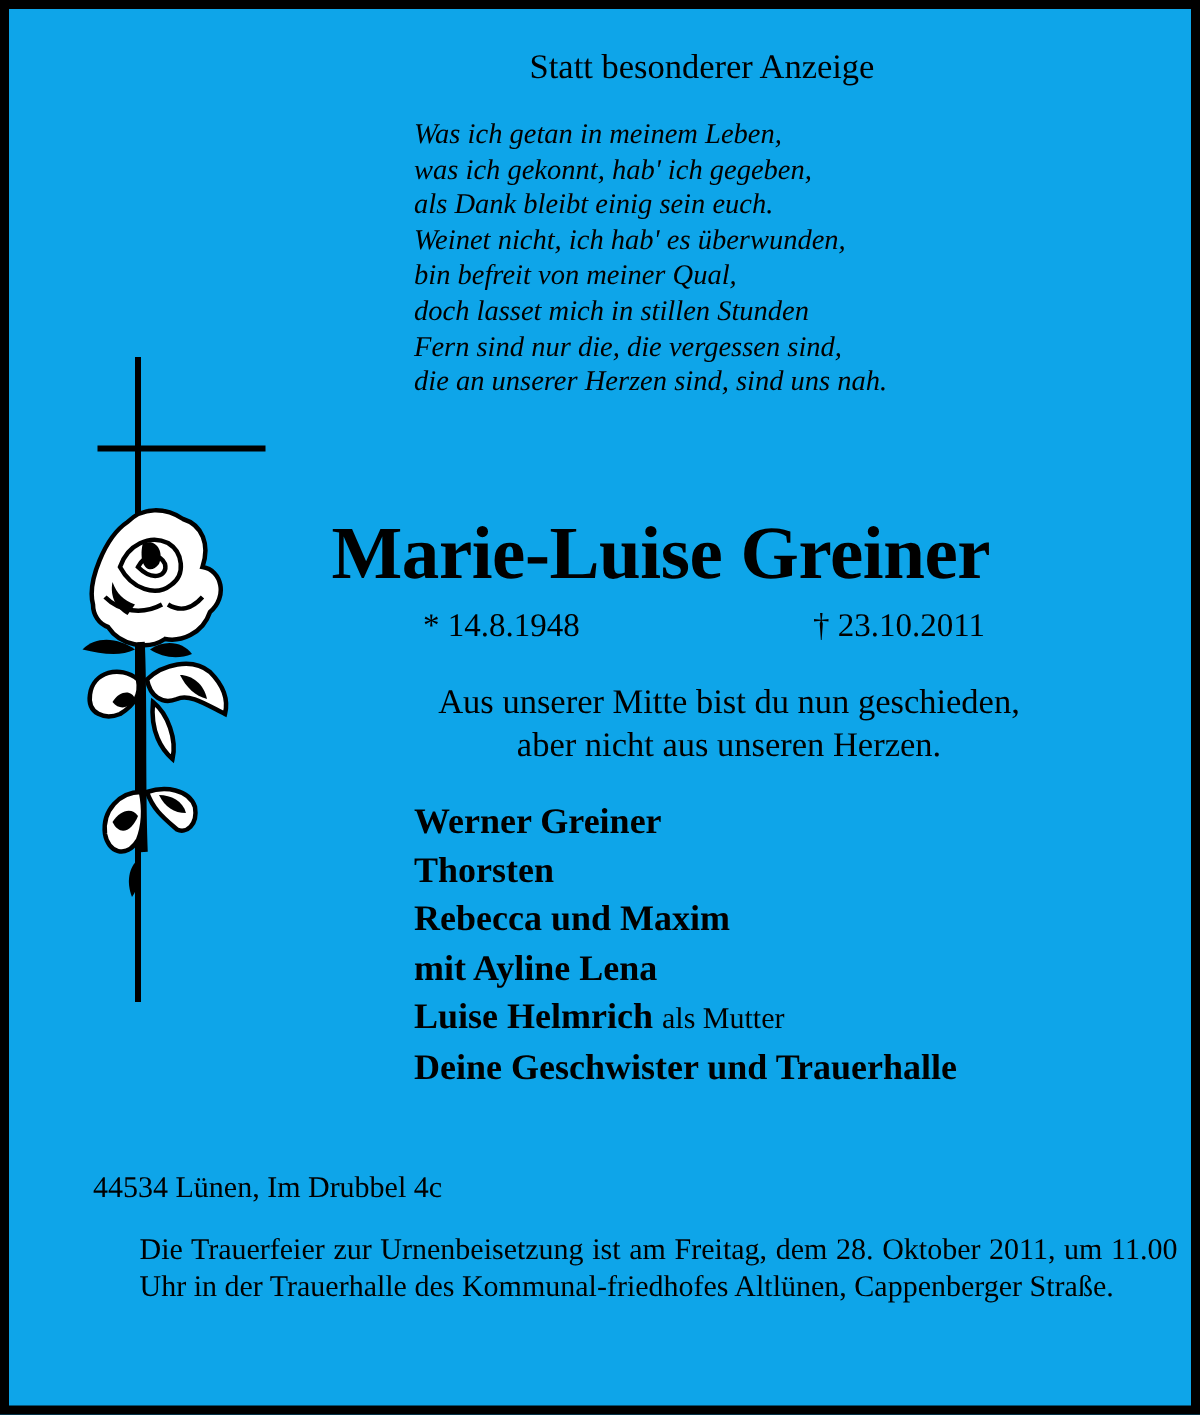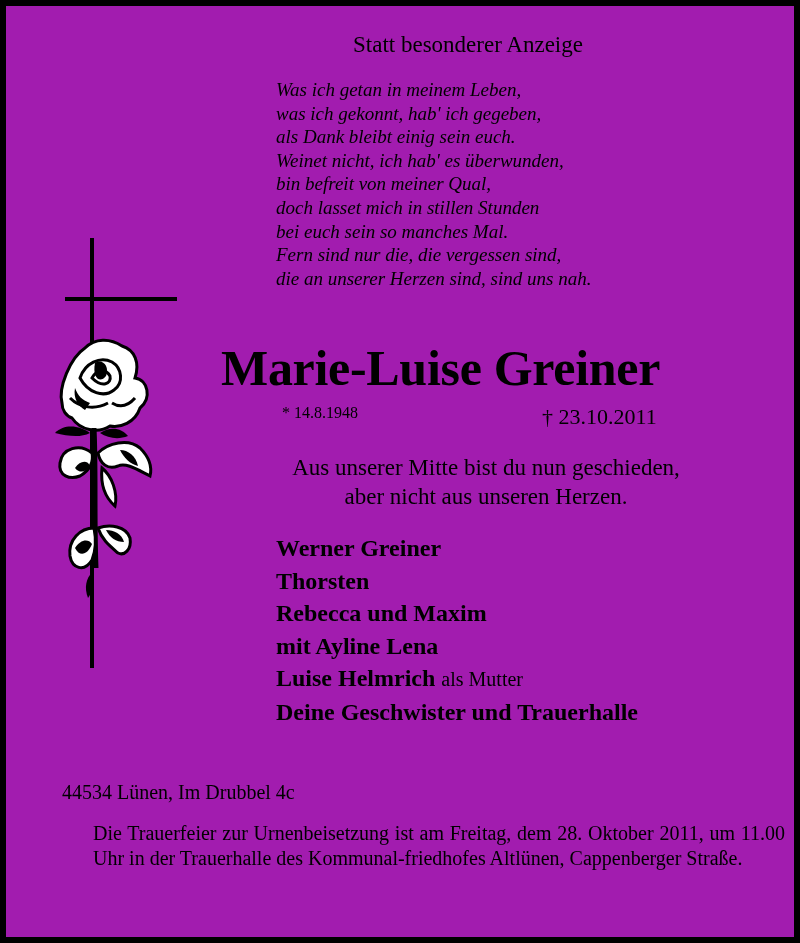"Statt besonderer Anzeige" .page { background: #a21caf -> #0ea5e9 }
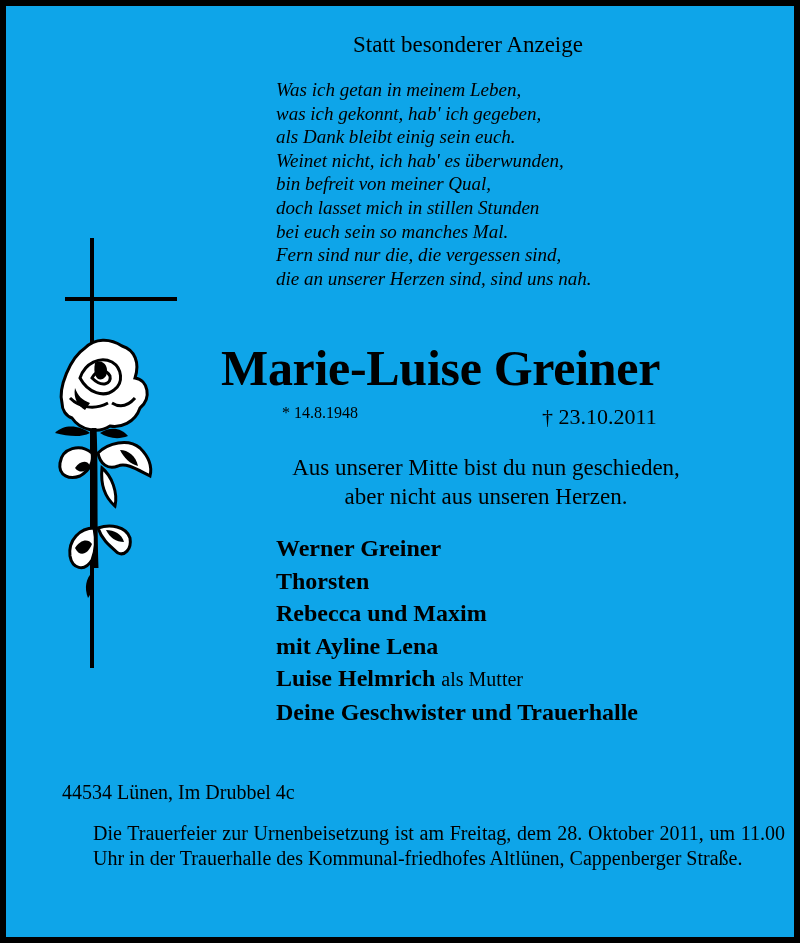"bei euch sein so manches" div { html: <div>bei euch sein so manches Mal.</div> -> none }
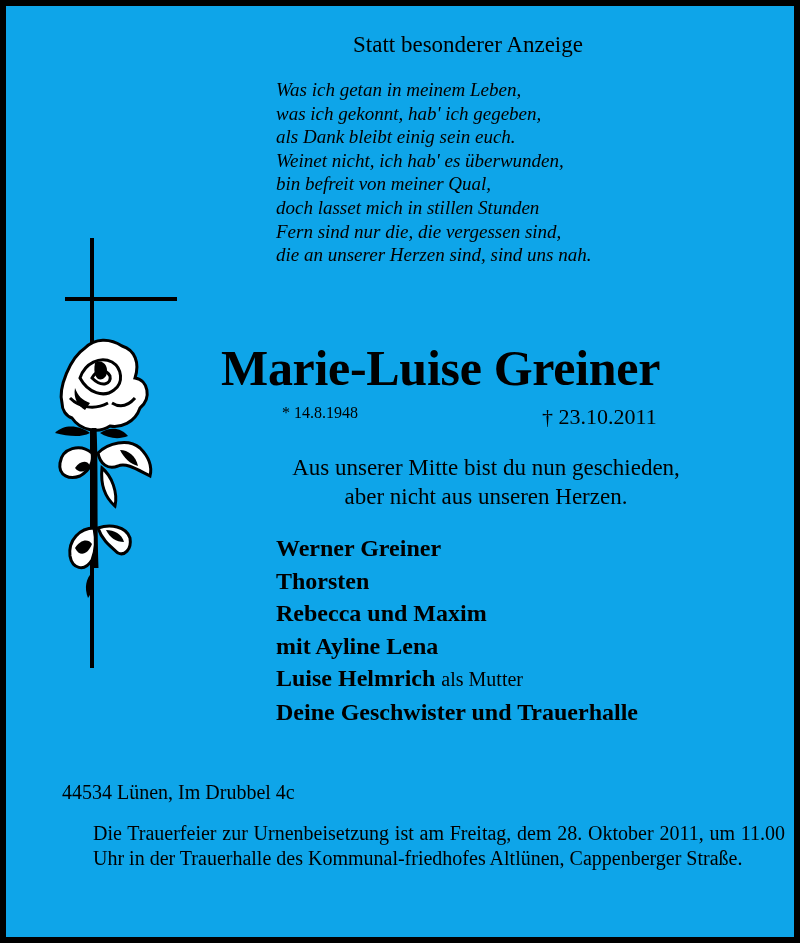"* 14.8.1948" .born { font-size: 16px -> 22px }
